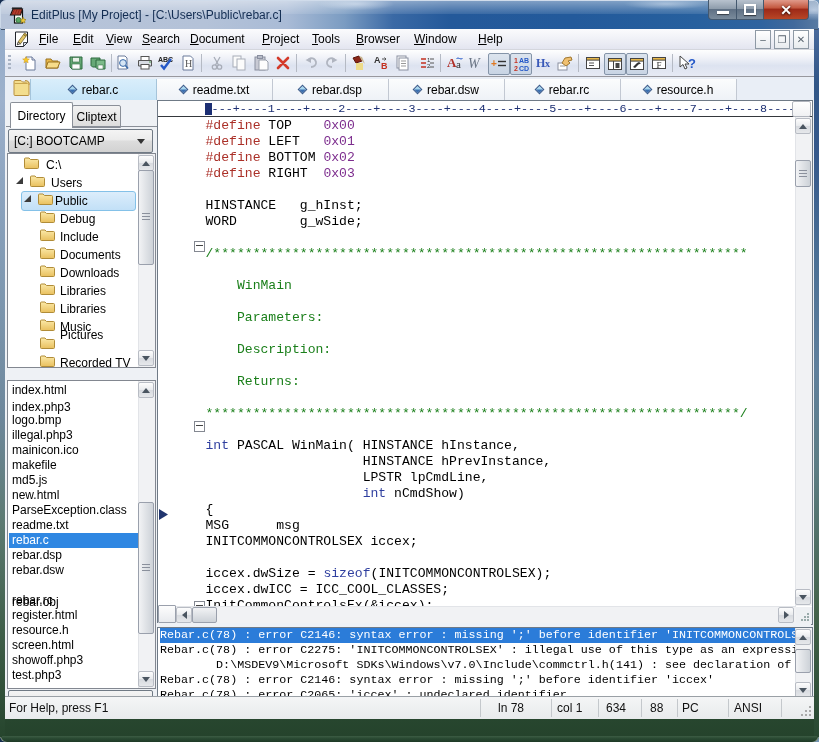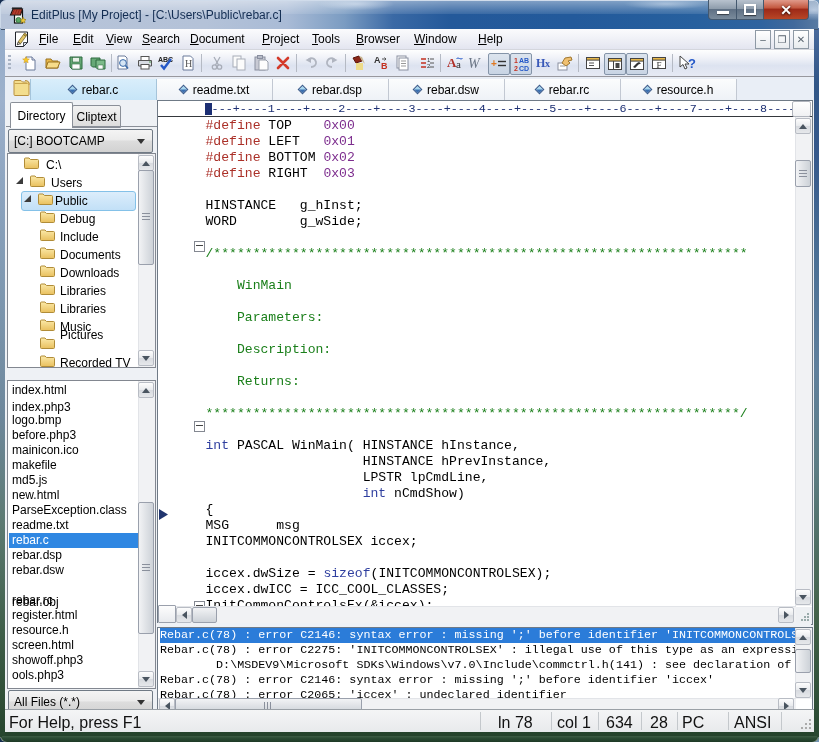"before.php3" div.lrow { text: before.php3 -> illegal.php3 }
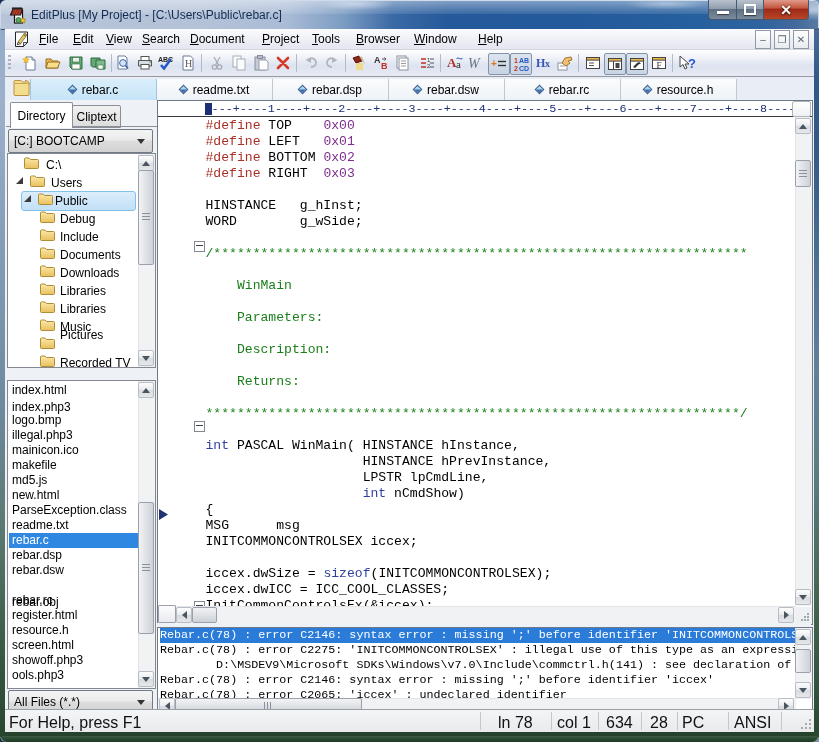"ools.php3" div.lrow { text: ools.php3 -> test.php3 }
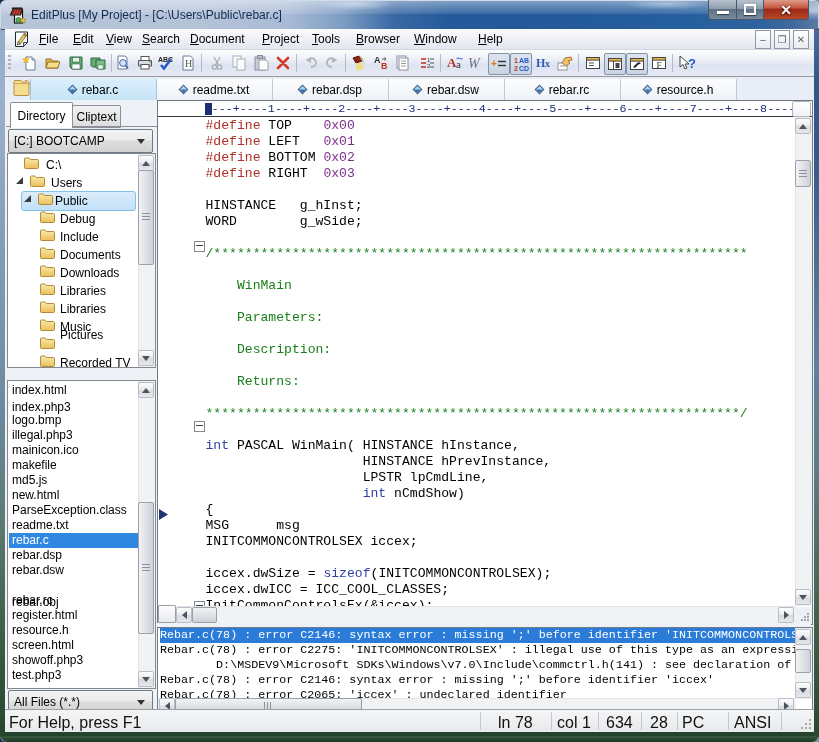"For Help, press F1" #statusbar { bottom: 10px -> 23px; font-size: 16px -> 12px }
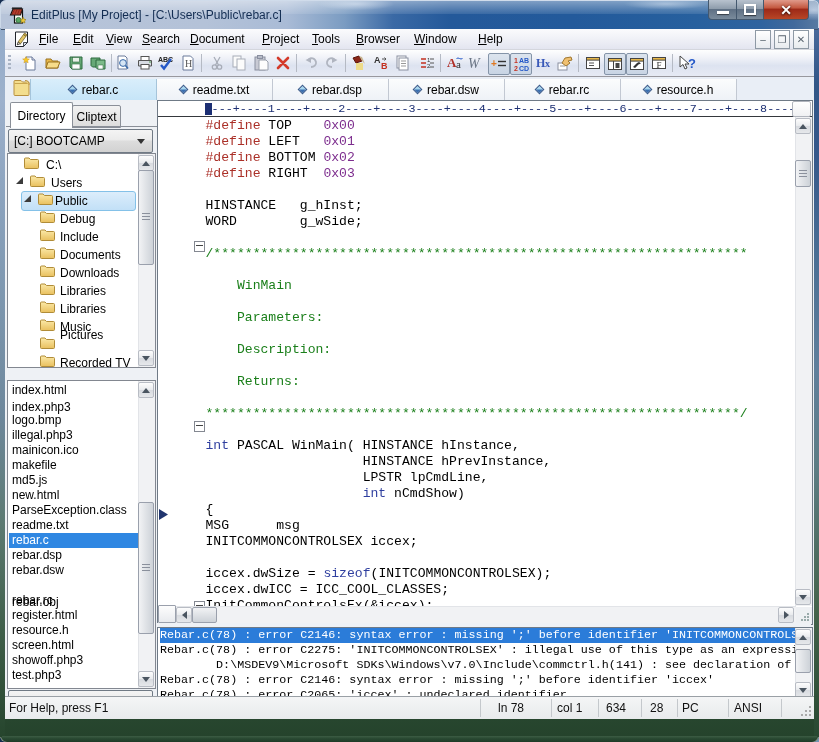"28" div.sfield { text: 28 -> 88 }
